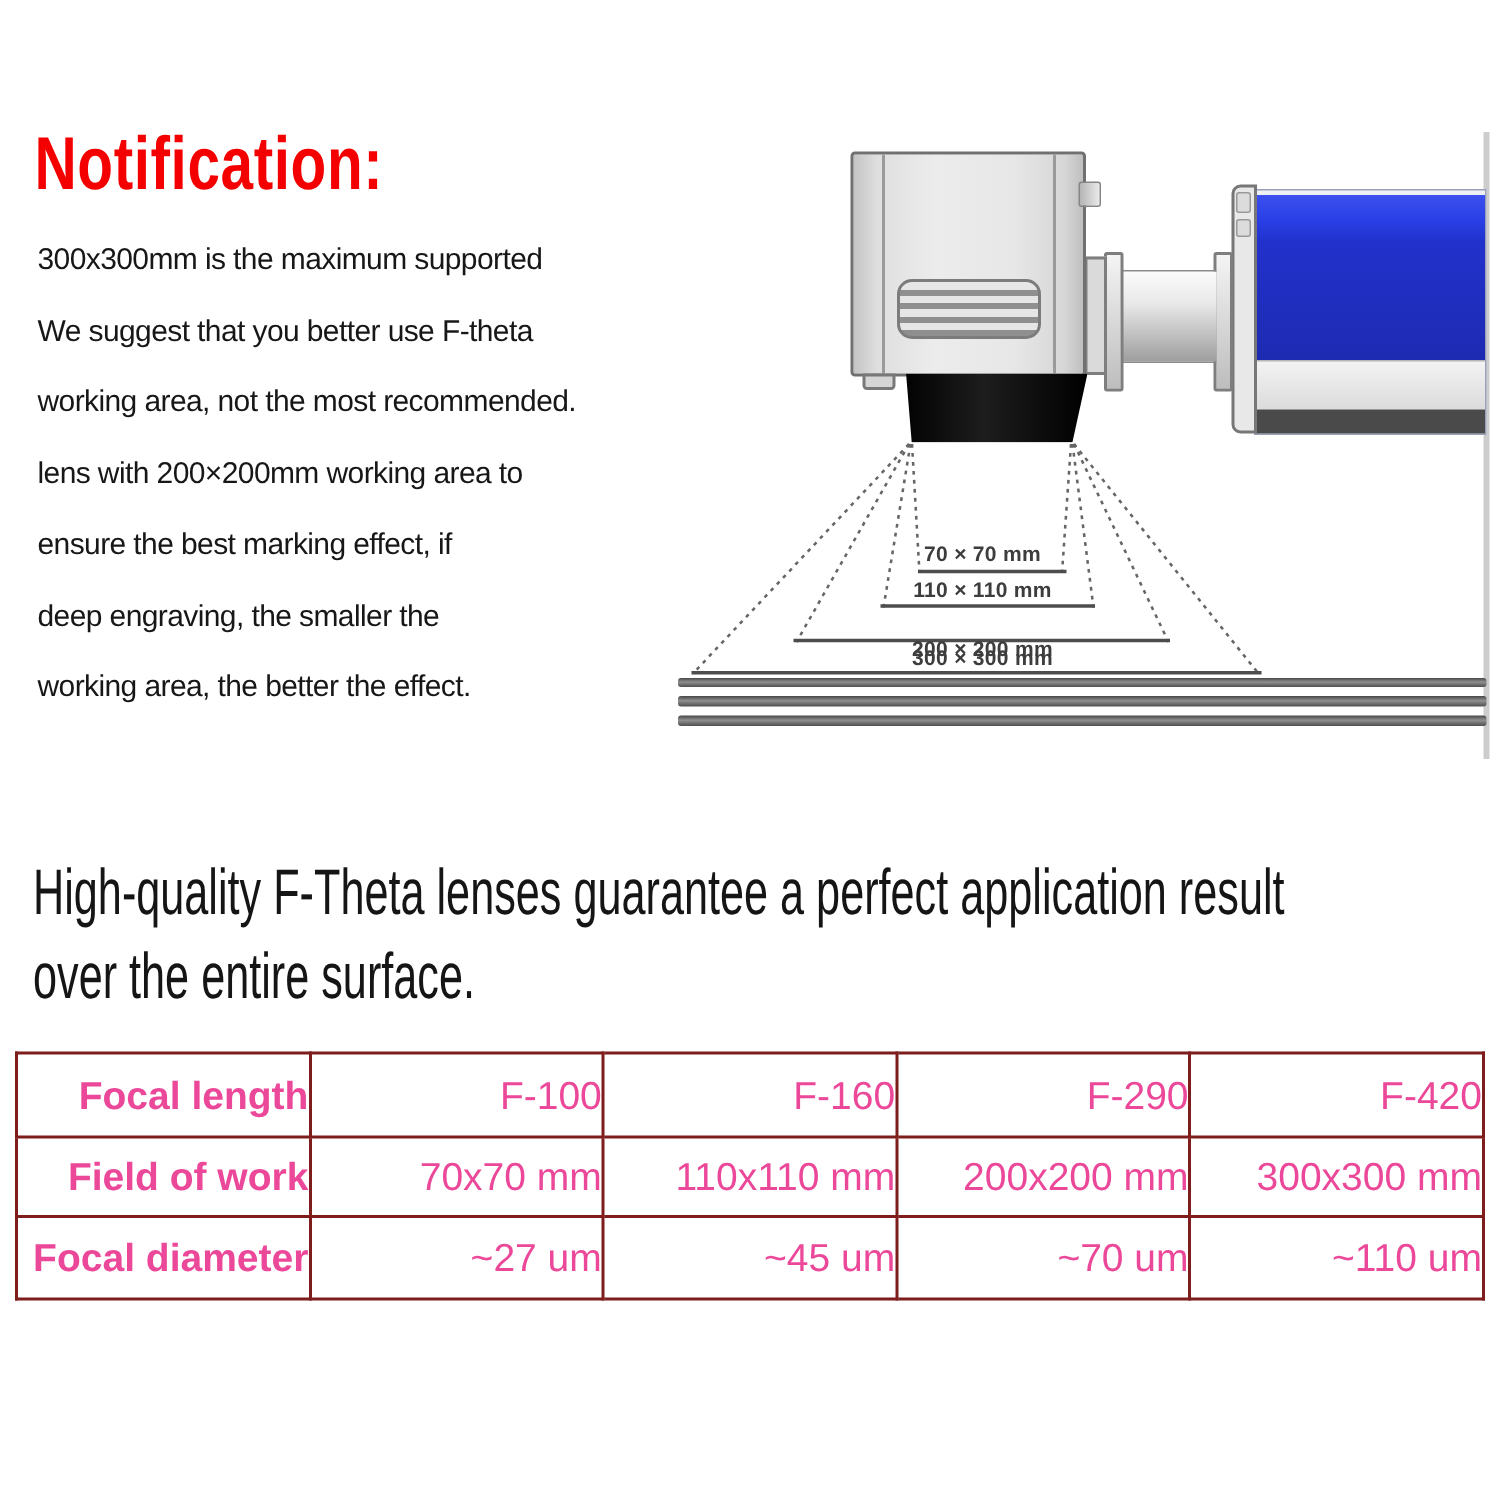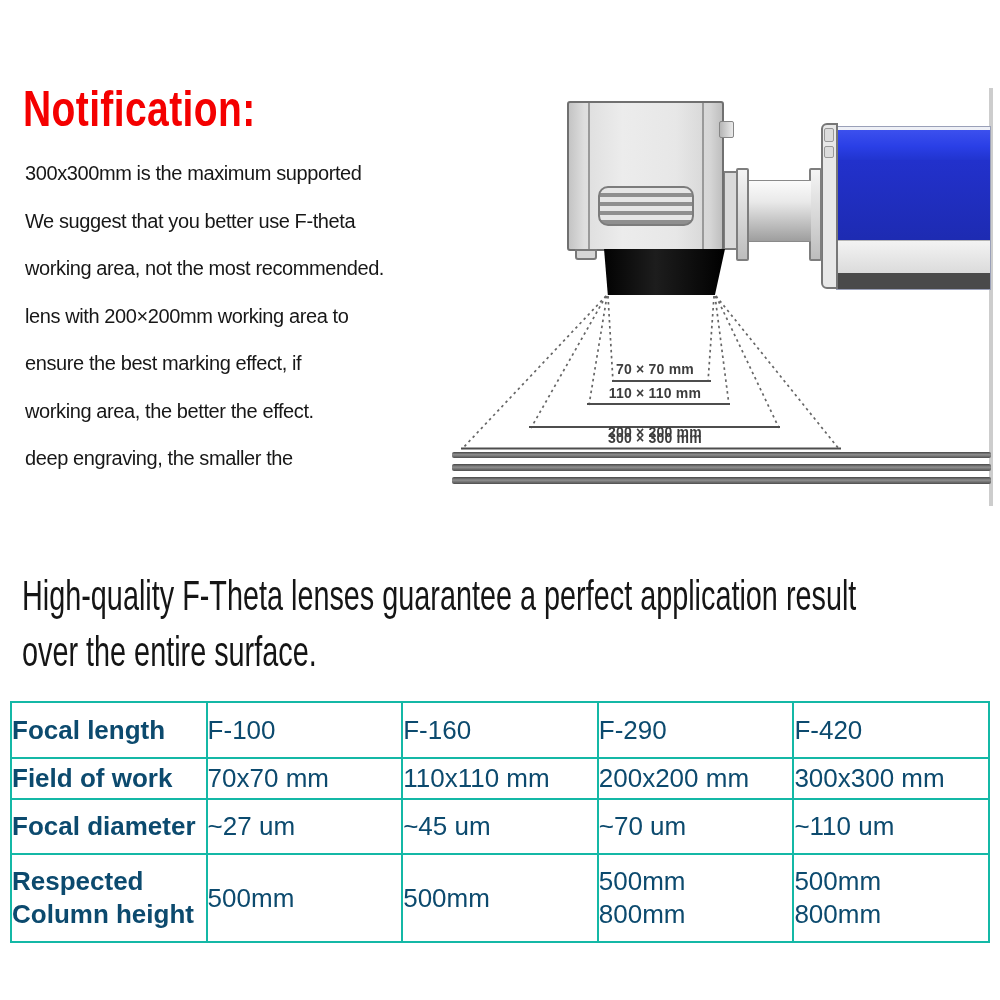"working area, the better the" div.notif-line { order: before "deep engraving, the smaller the" -> after "deep engraving, the smaller the" }
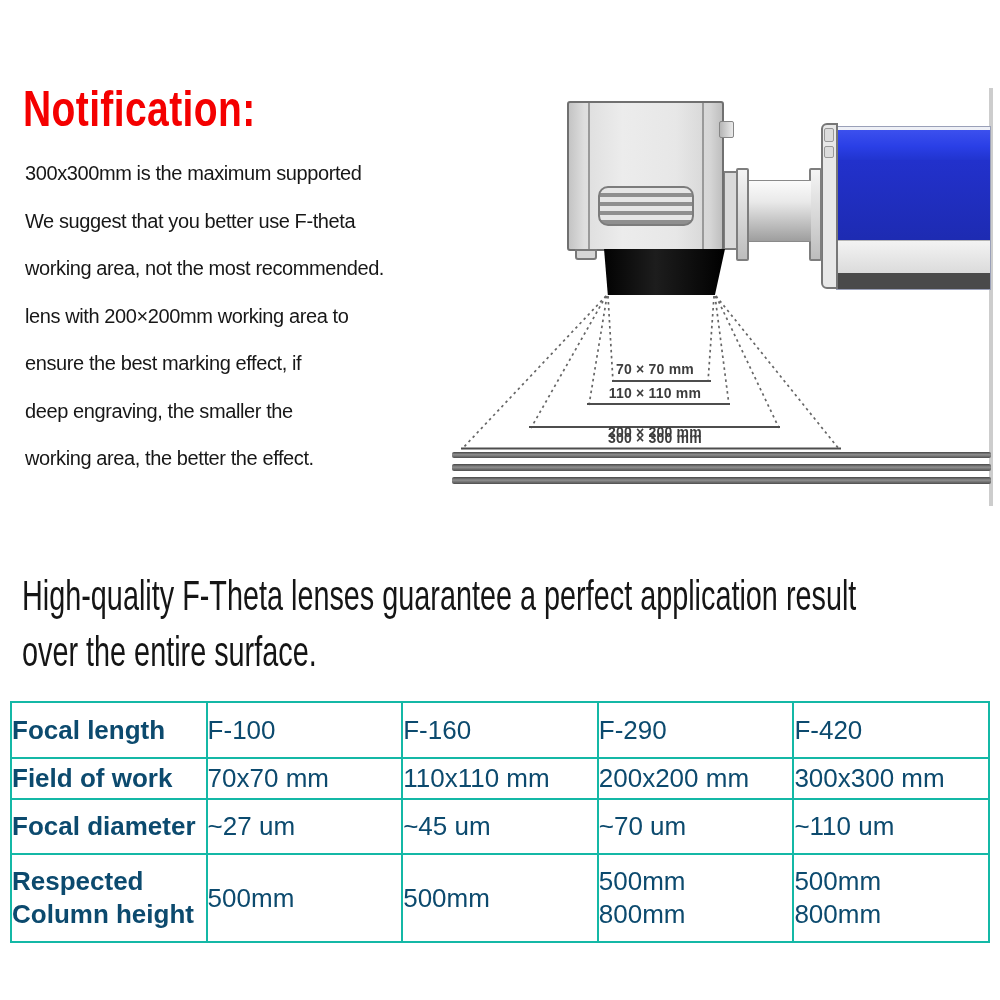"Focal length" .spec-table th, .spec-table td { border: 2px solid #14b8a6 -> 2px solid #7f1d1d; color: #0c4a6e -> #ec4899; text-align: left -> right }
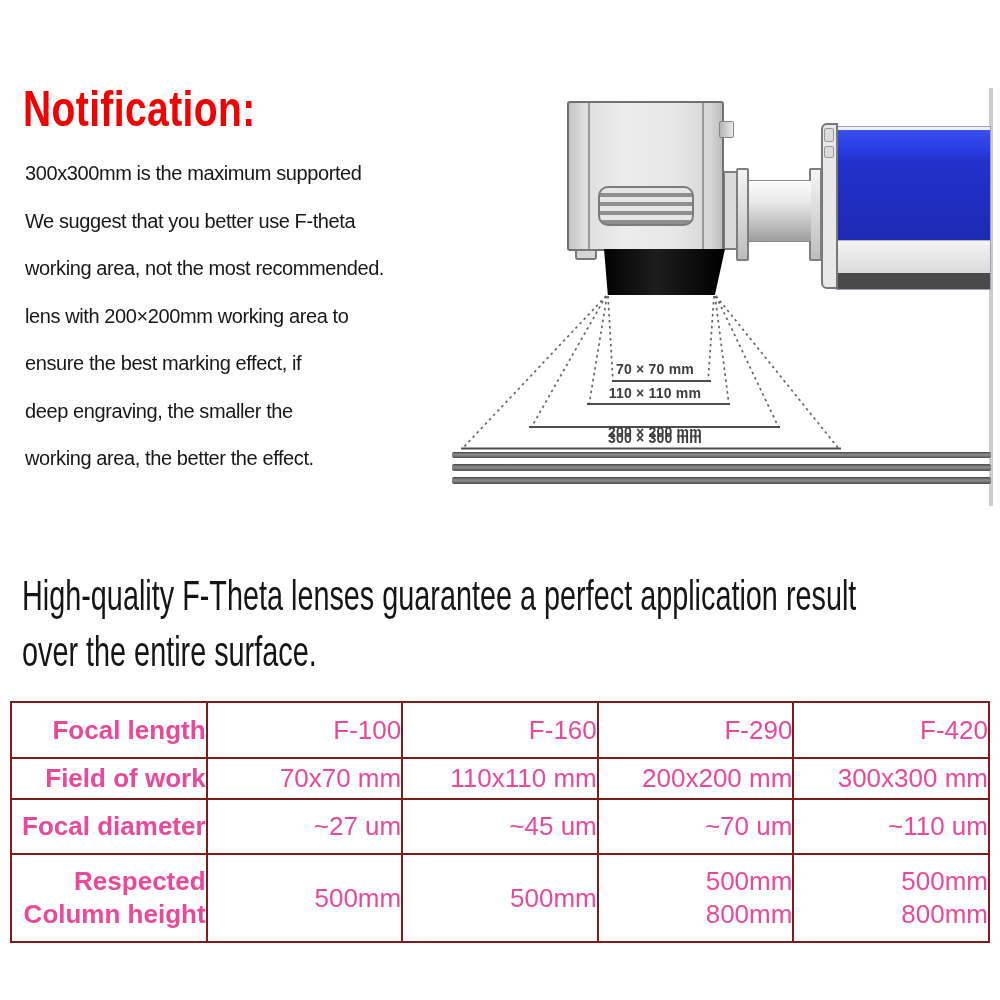"Field of work" .row-h2 { height: 41px -> 53px }
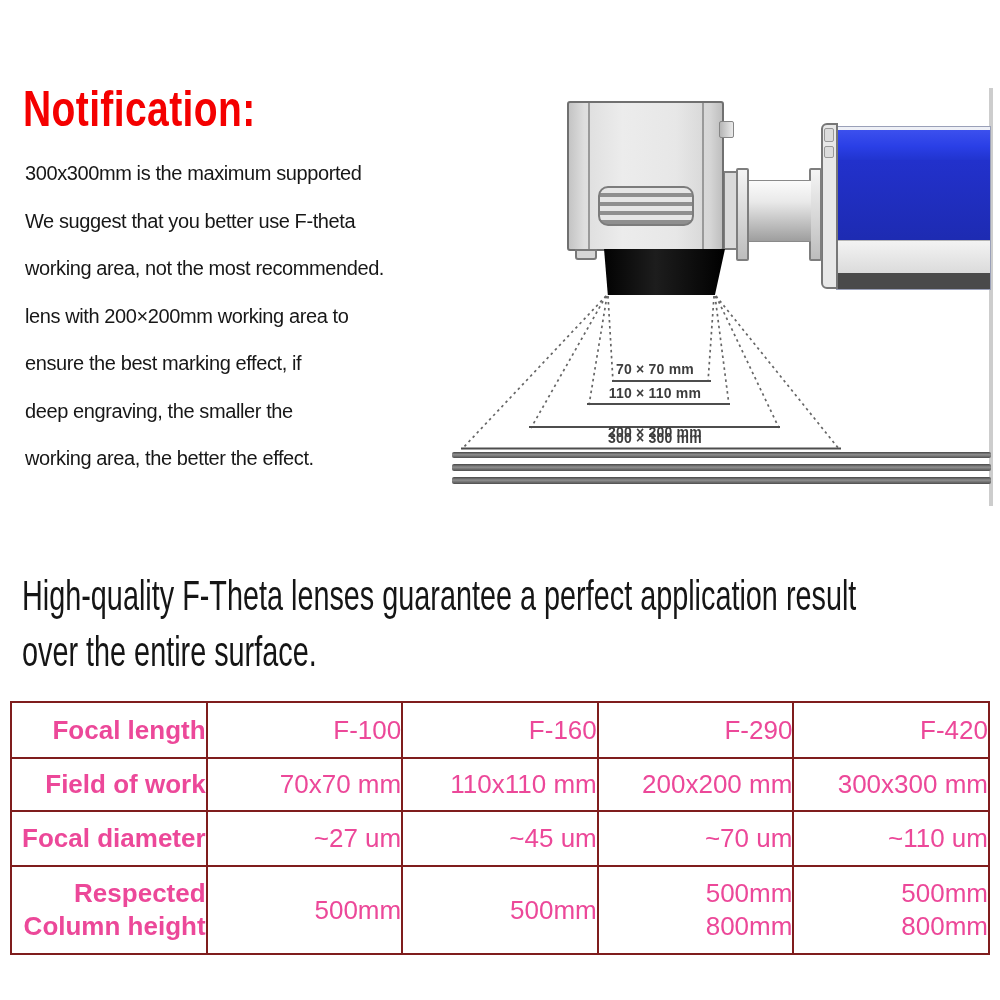"Respected" tr.row-h4 { html: <tr> <th>Respected Column height</th> <td>500mm</td> <td>500mm</td> <td>500mm 800mm</td> <td>500mm 800mm</td> </tr> -> none }
